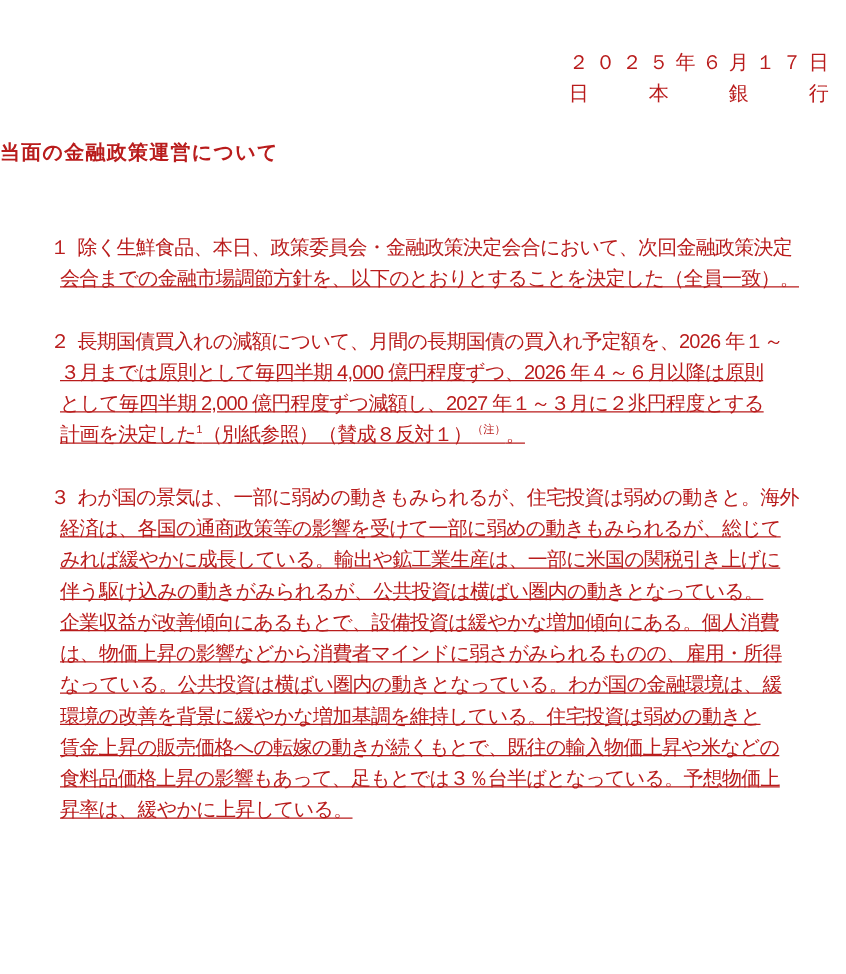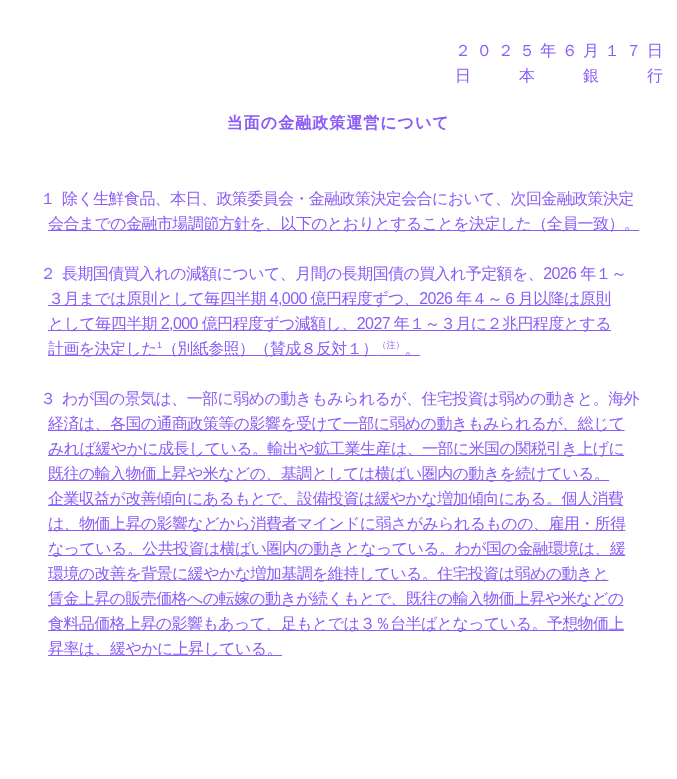"２０２５年６月１７日" .page { color: #8b5cf6 -> #b91c1c }
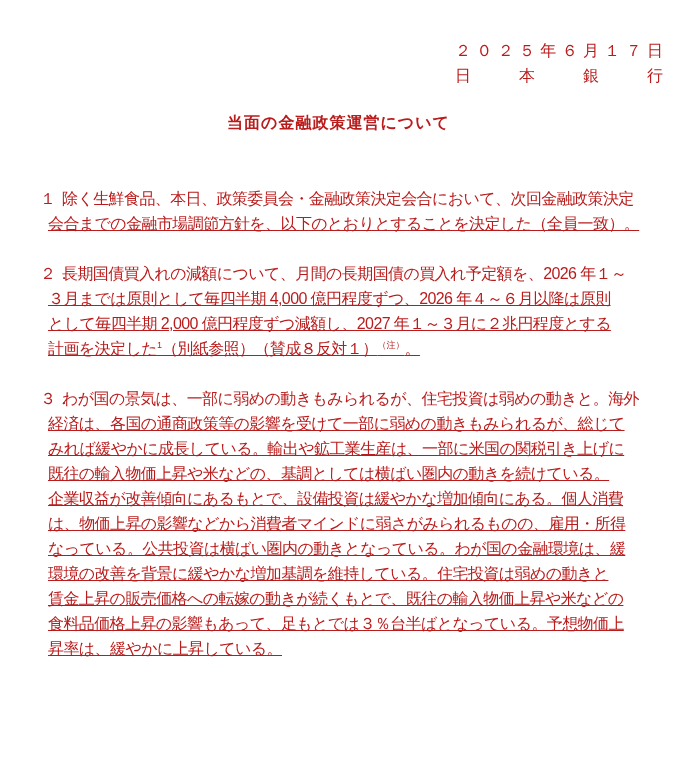"当面の金融政策運営について" .doc-title { text-align: center -> left }
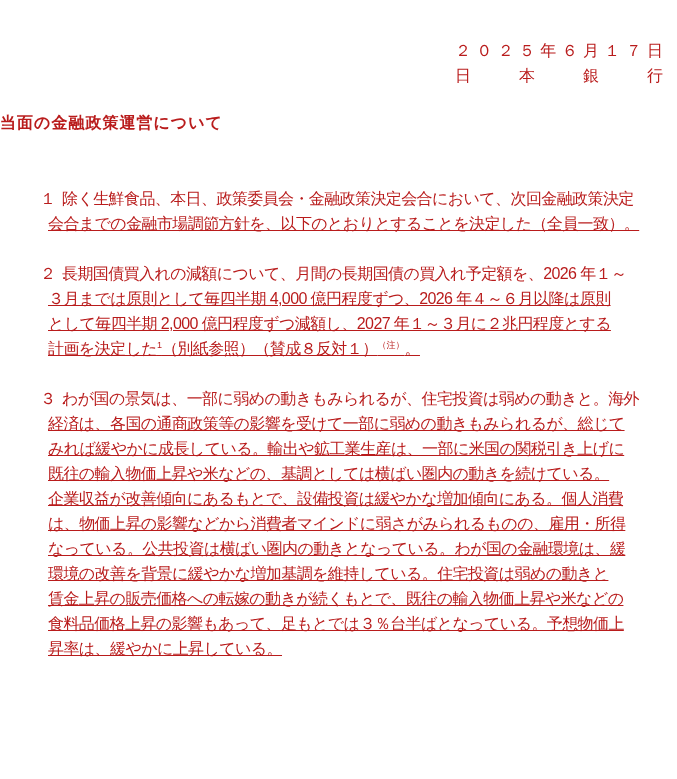"既往の輸入物価上昇や米などの、基調としては横ばい圏内の動きを続けている。" div.line { text: 既往の輸入物価上昇や米などの、基調としては横ばい圏内の動きを続け -> 伴う駆け込みの動きがみられるが、公共投資は横ばい圏内の動きとなっ }
